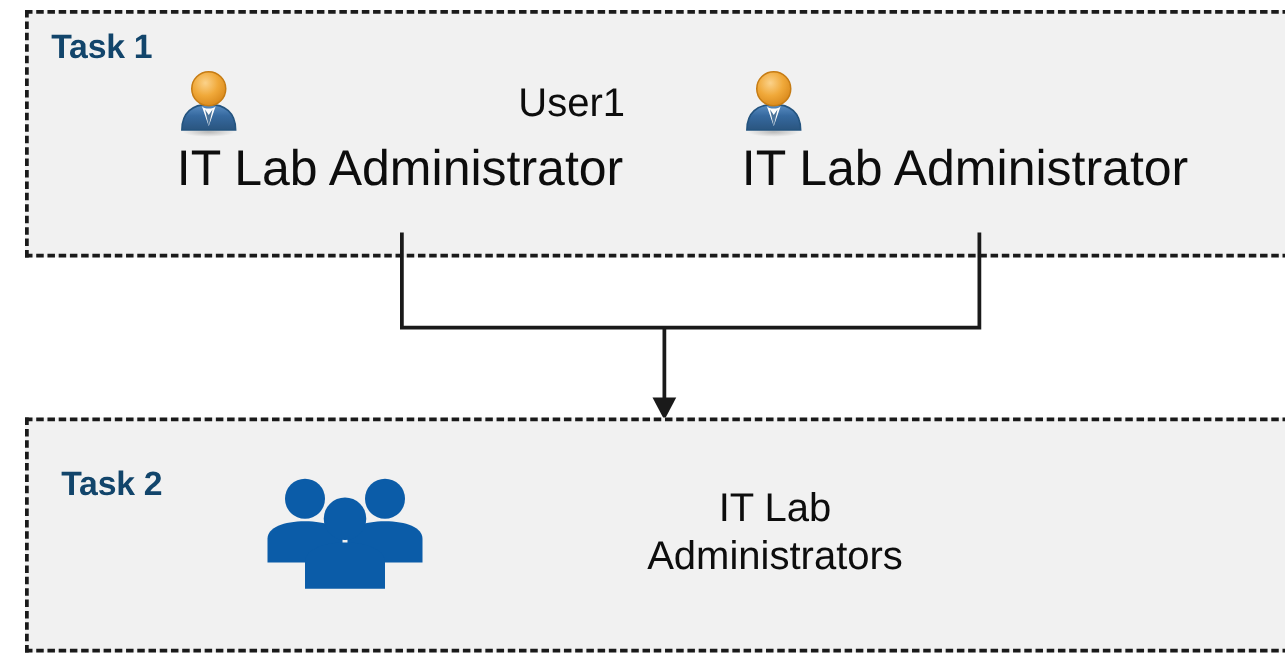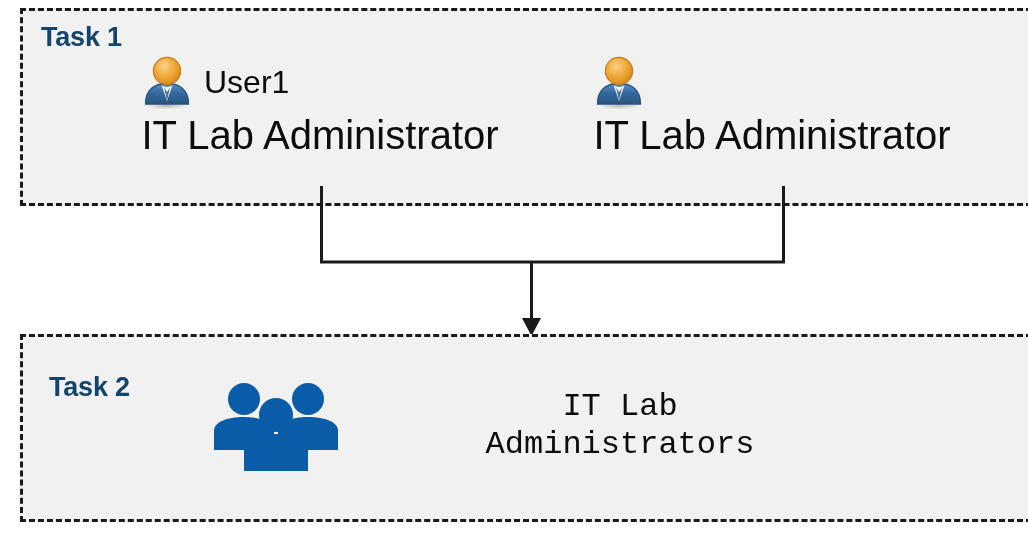"User1" .person-top { justify-content: flex-start -> space-between }
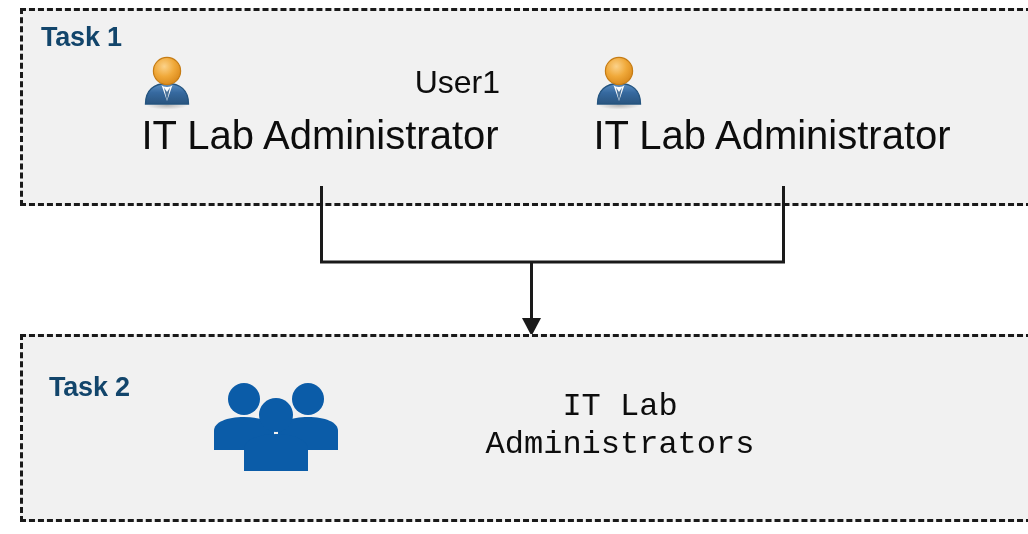"IT Lab" #group-entry { font-family: Liberation Mono, monospace -> none }
